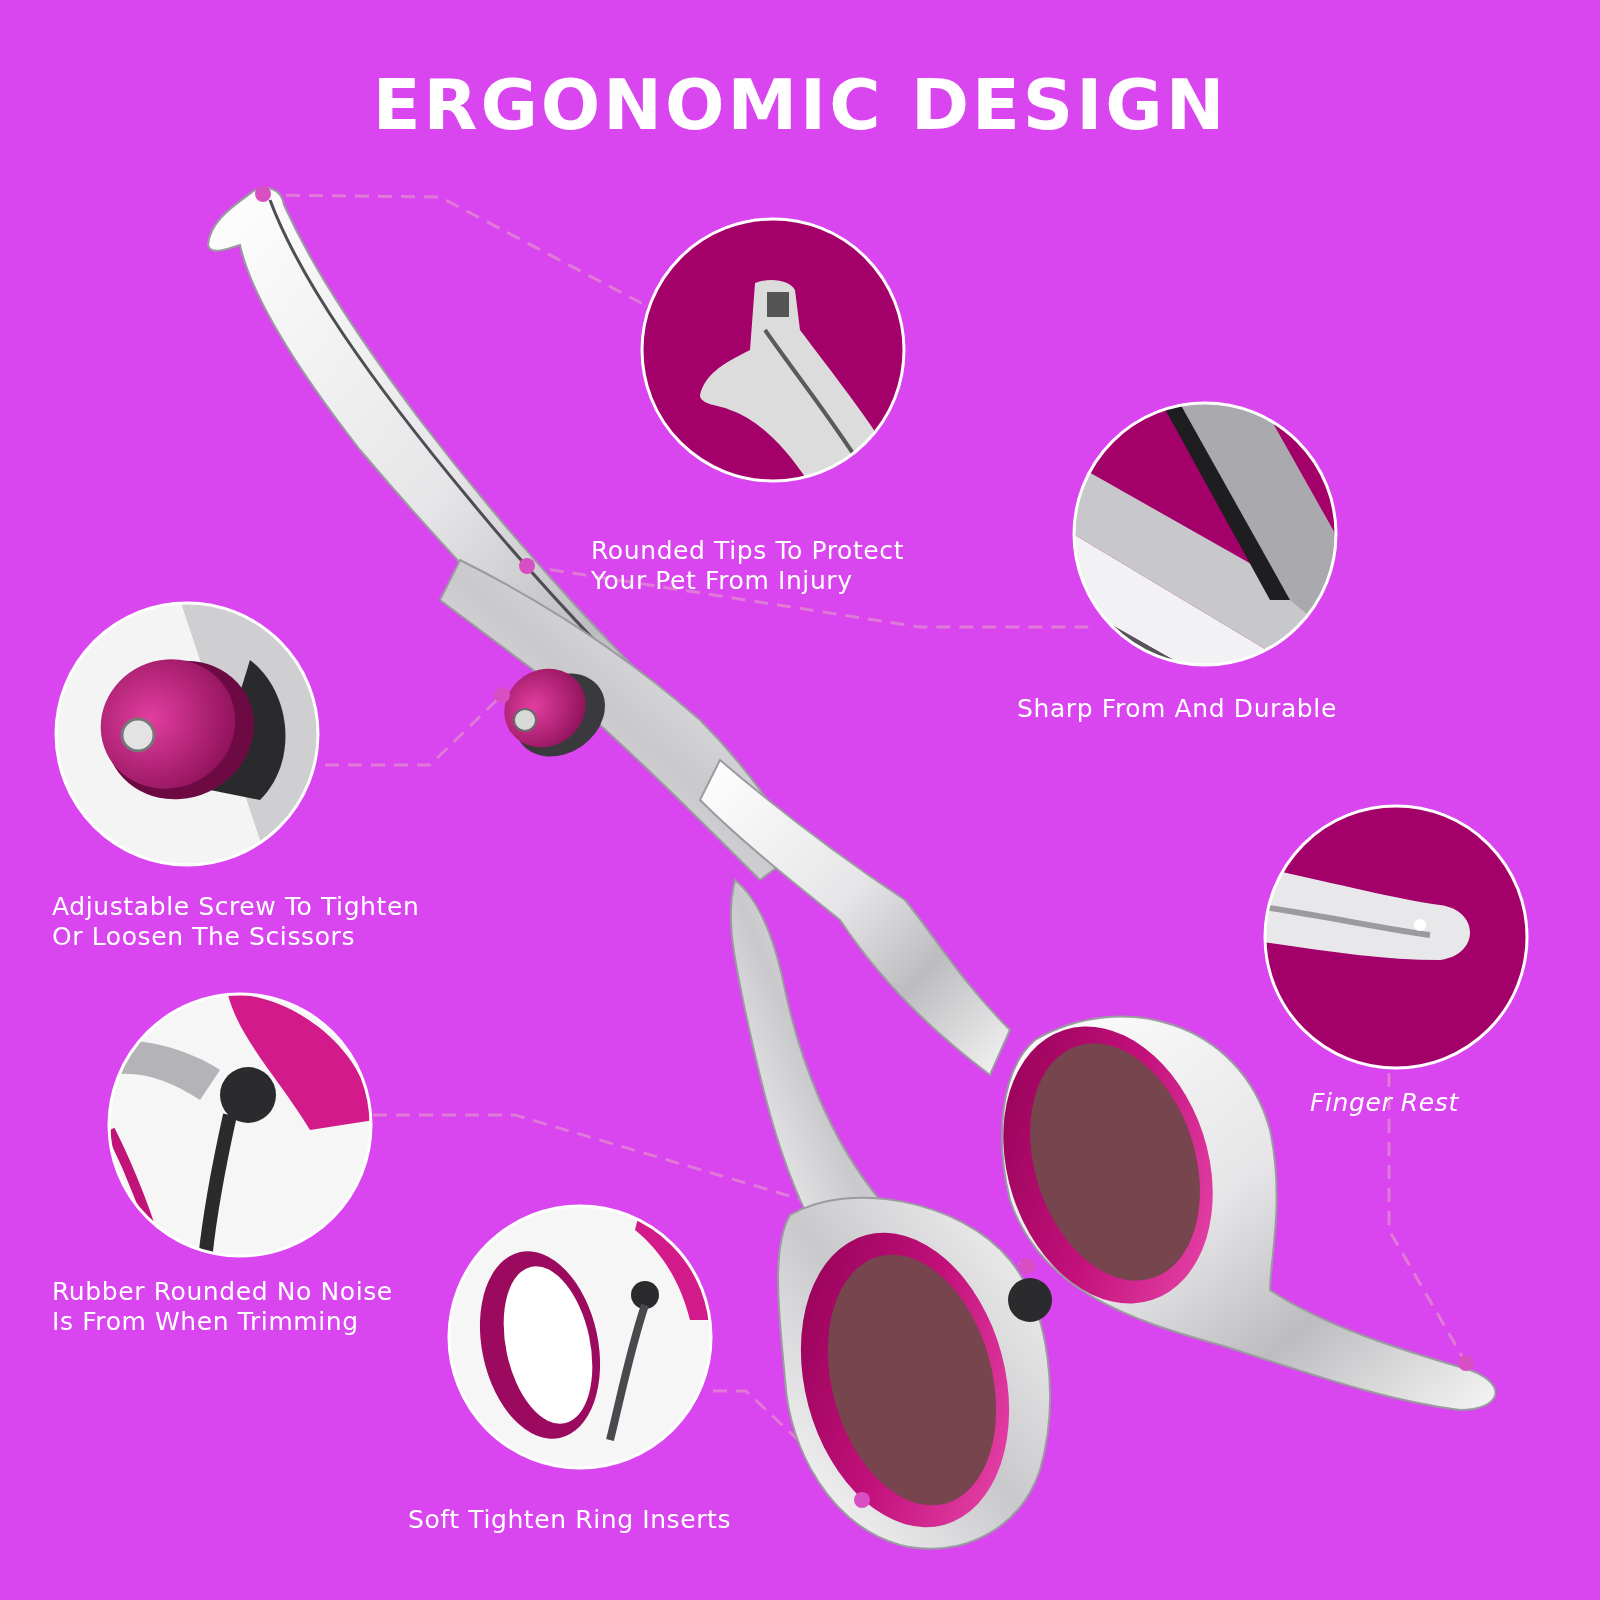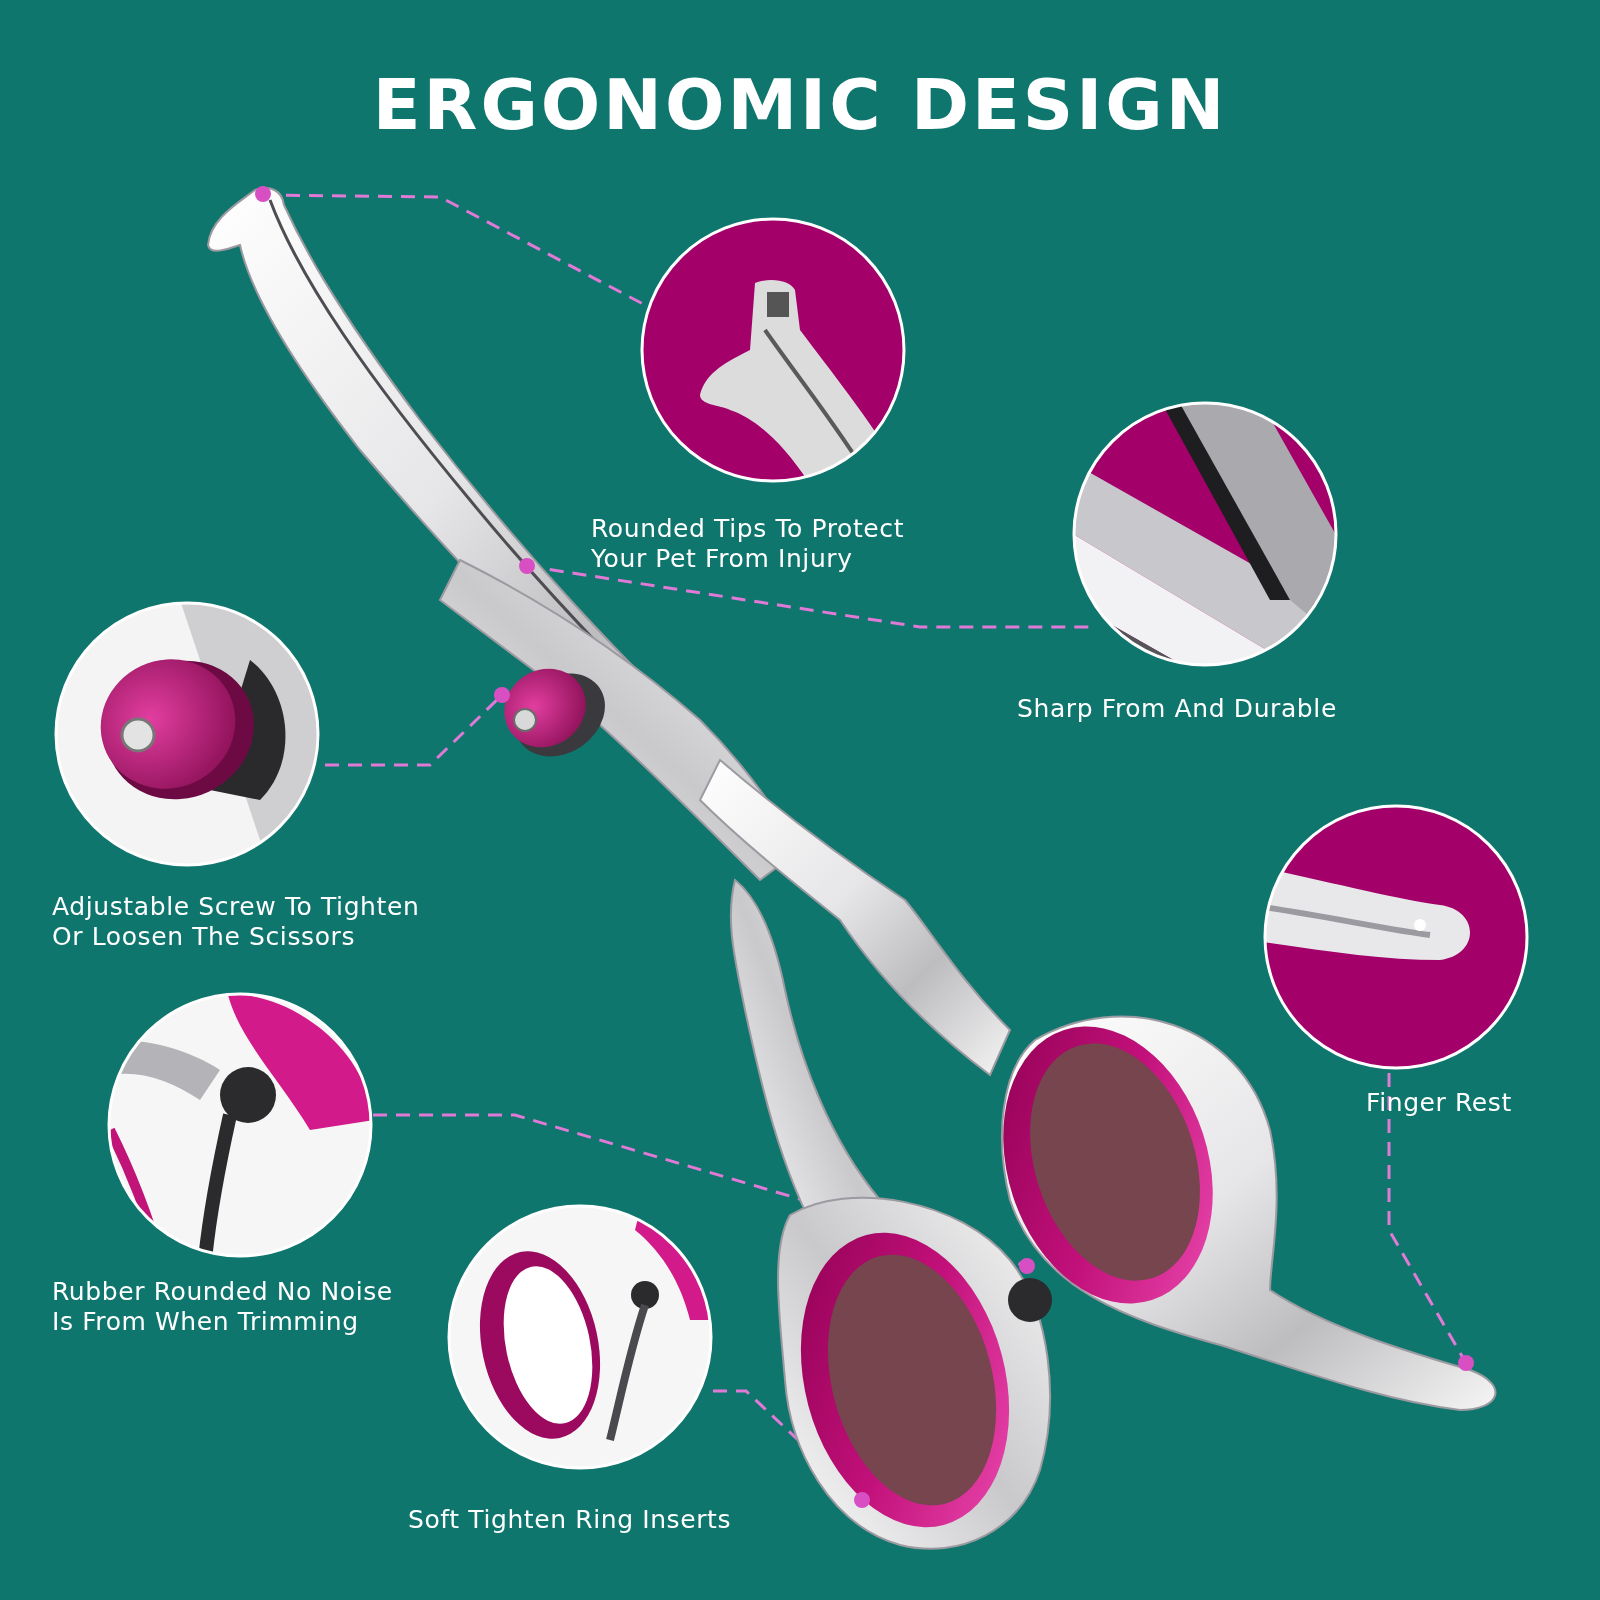"ERGONOMIC DESIGN" .page { background: #0f766e -> #d946ef }
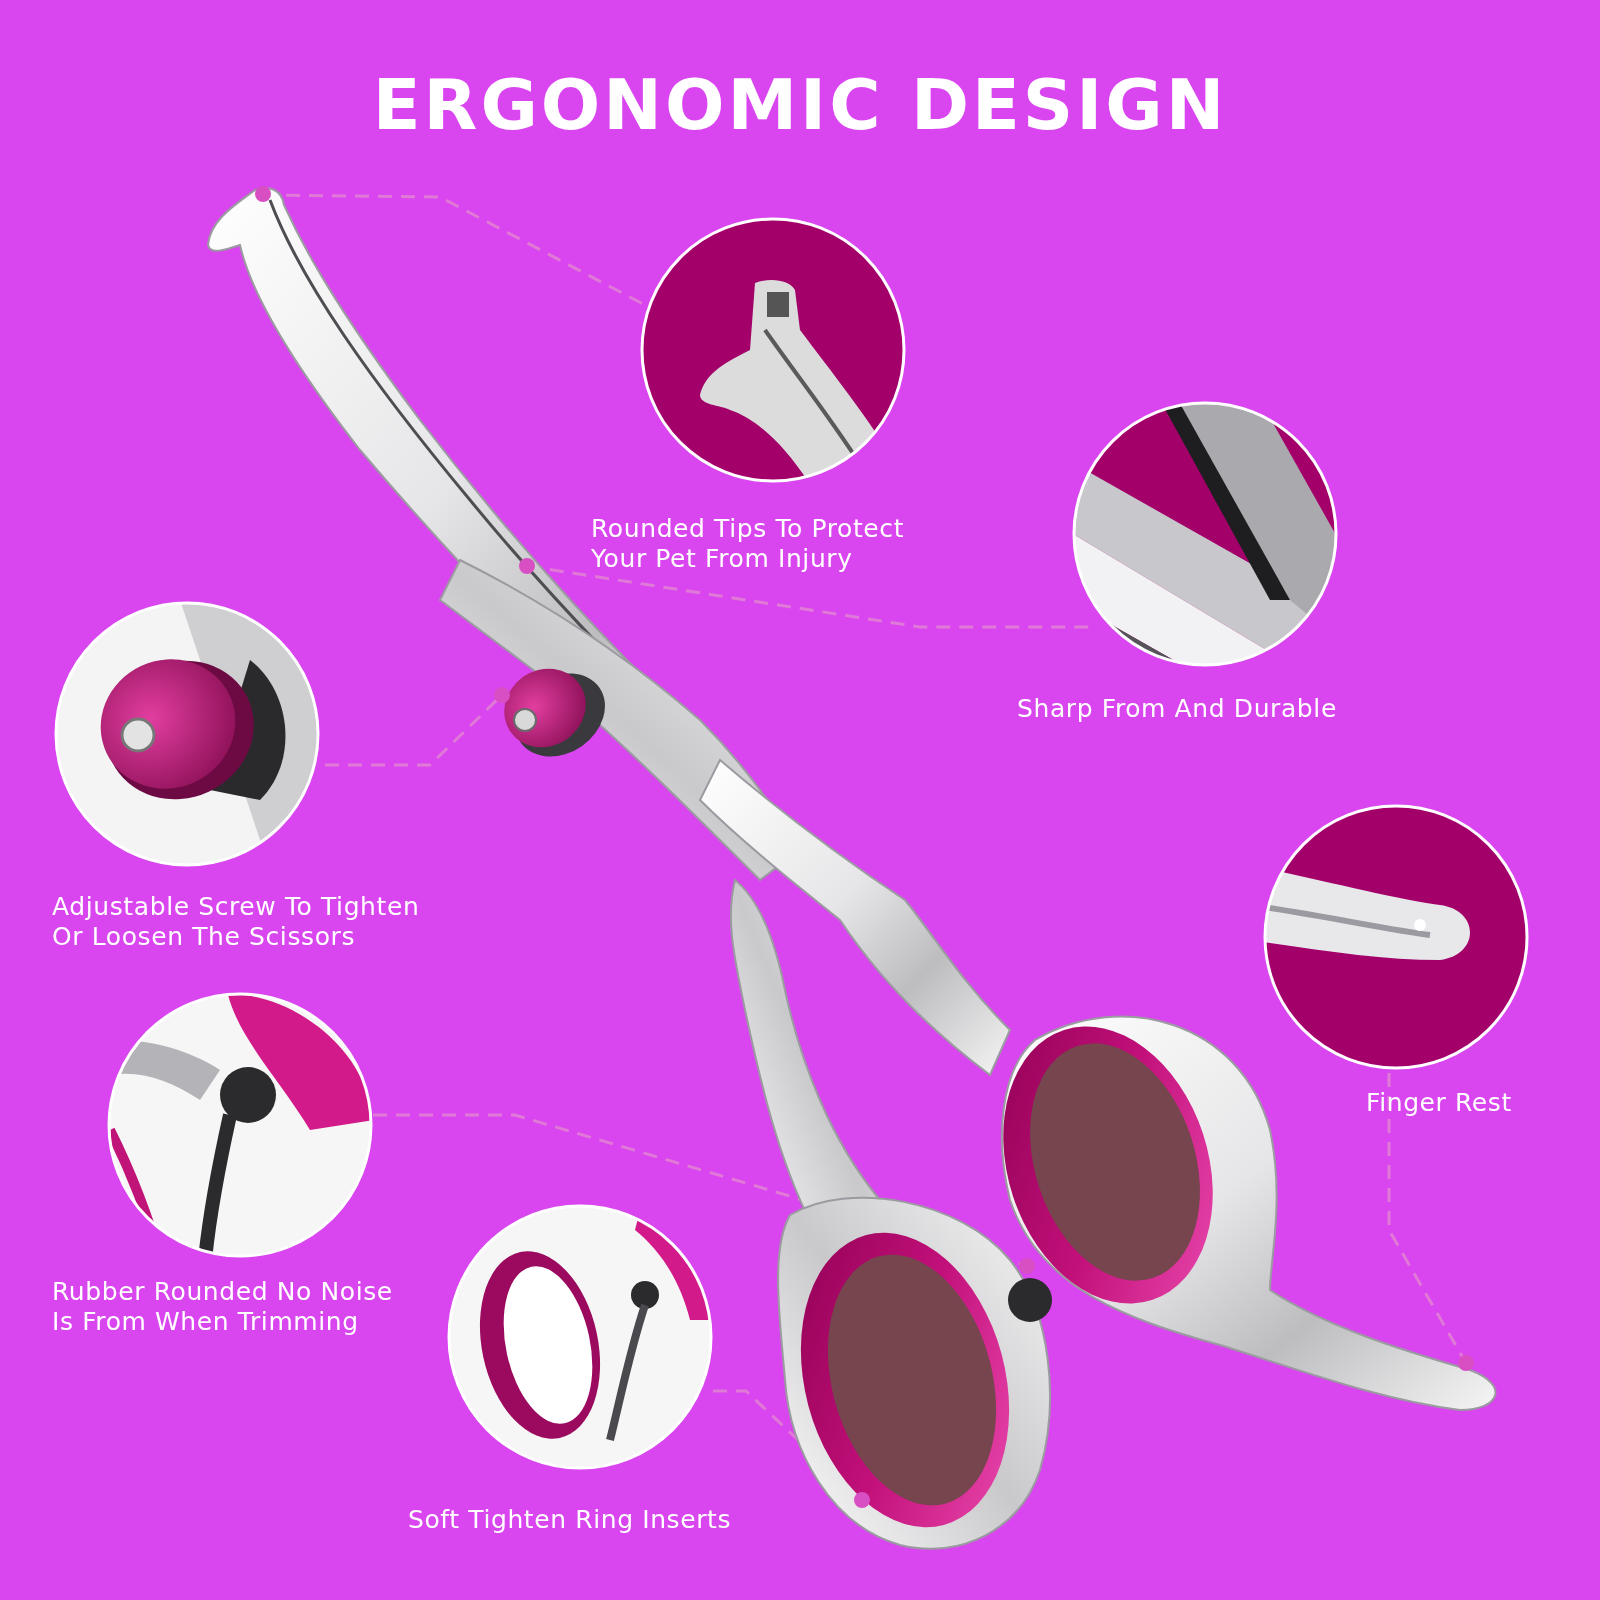"Rounded Tips To Protect" div.label { top: 514px -> 536px }
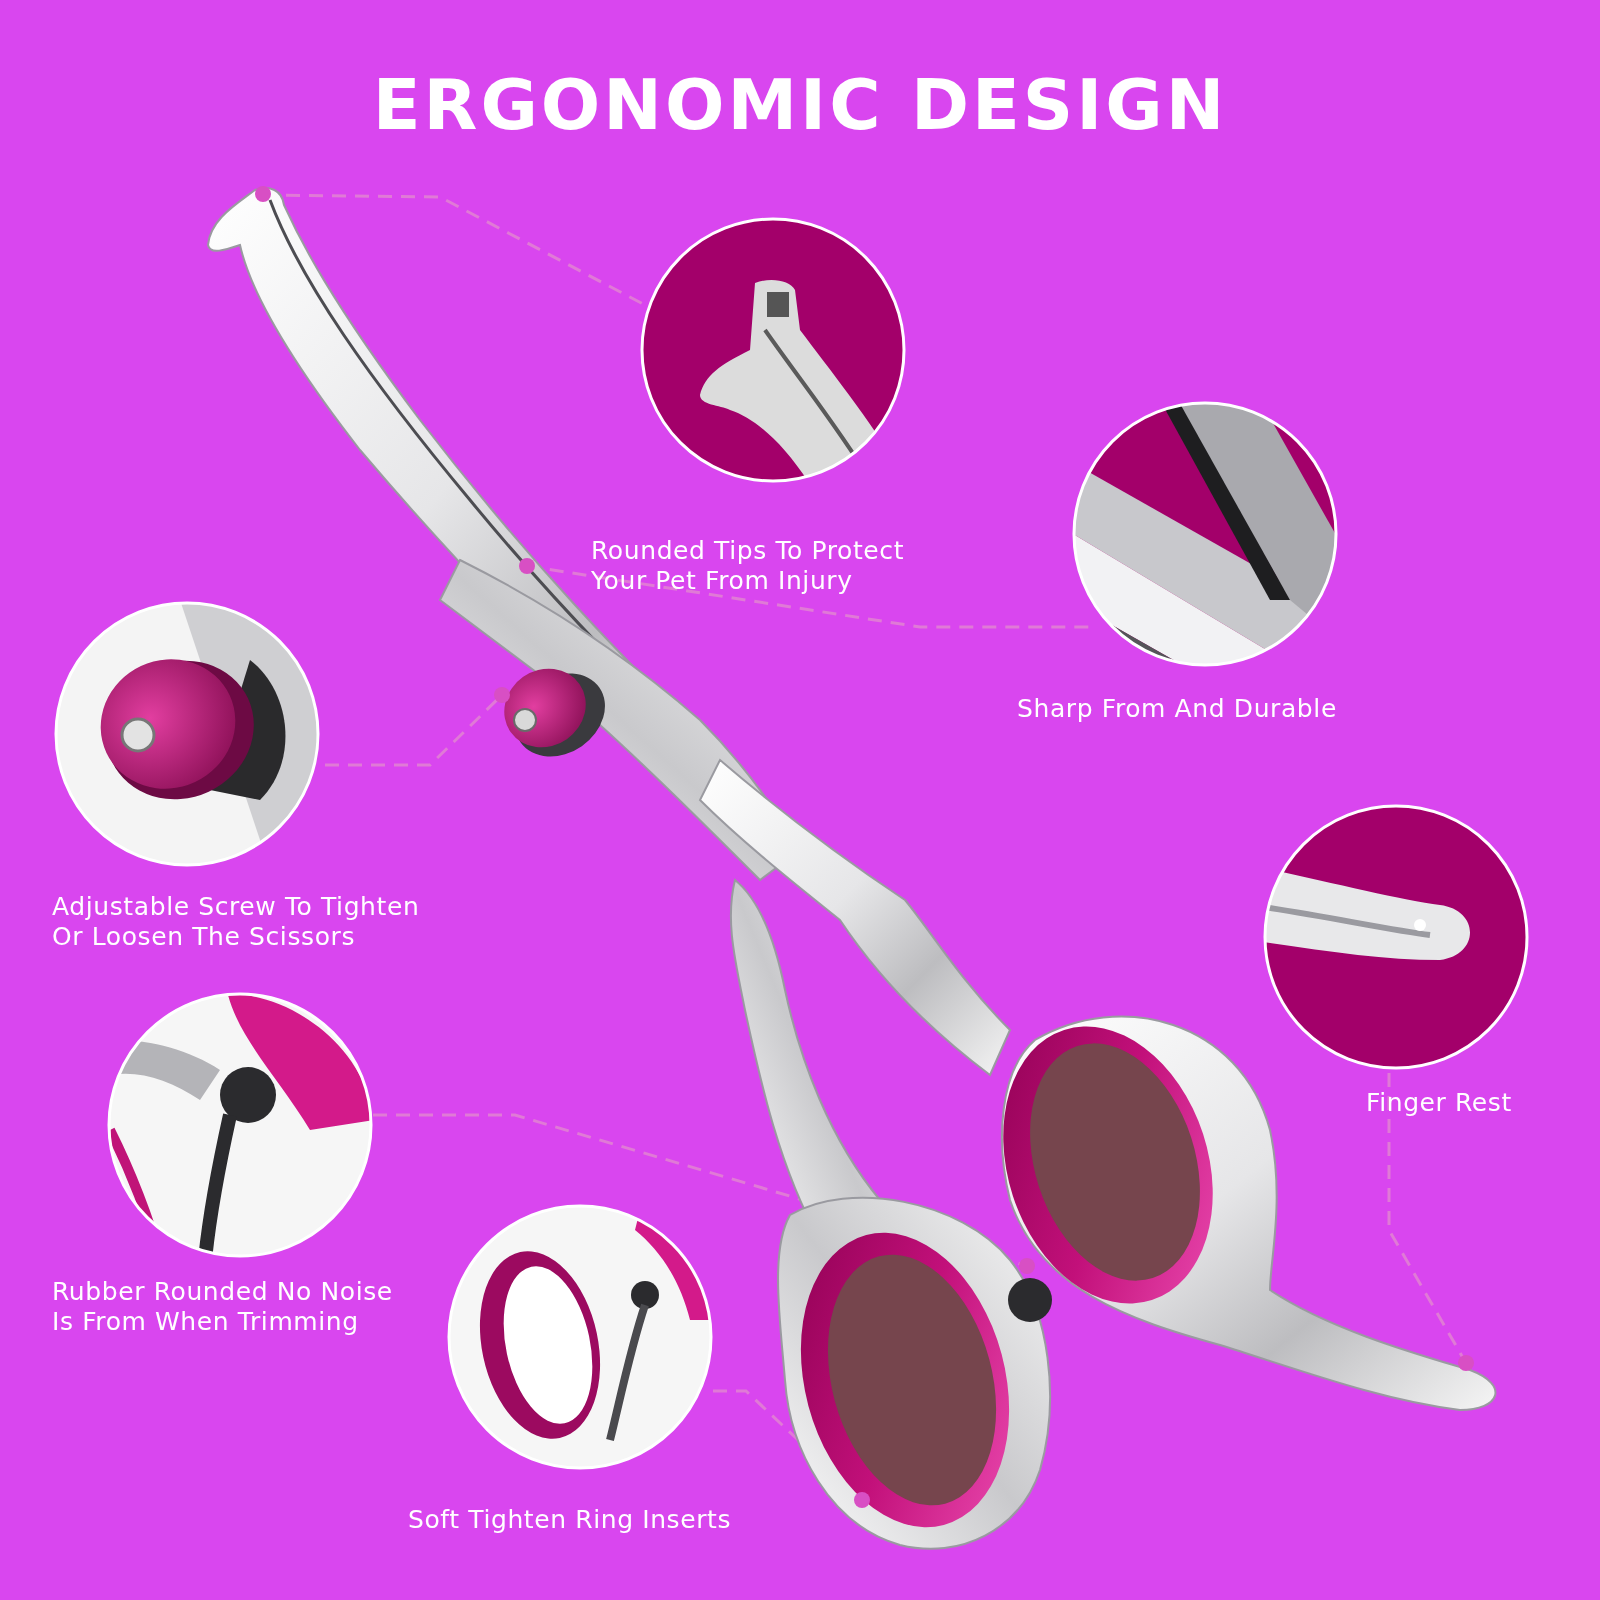"Finger Rest" div.label { font-style: none -> italic; left: 1366px -> 1310px }
